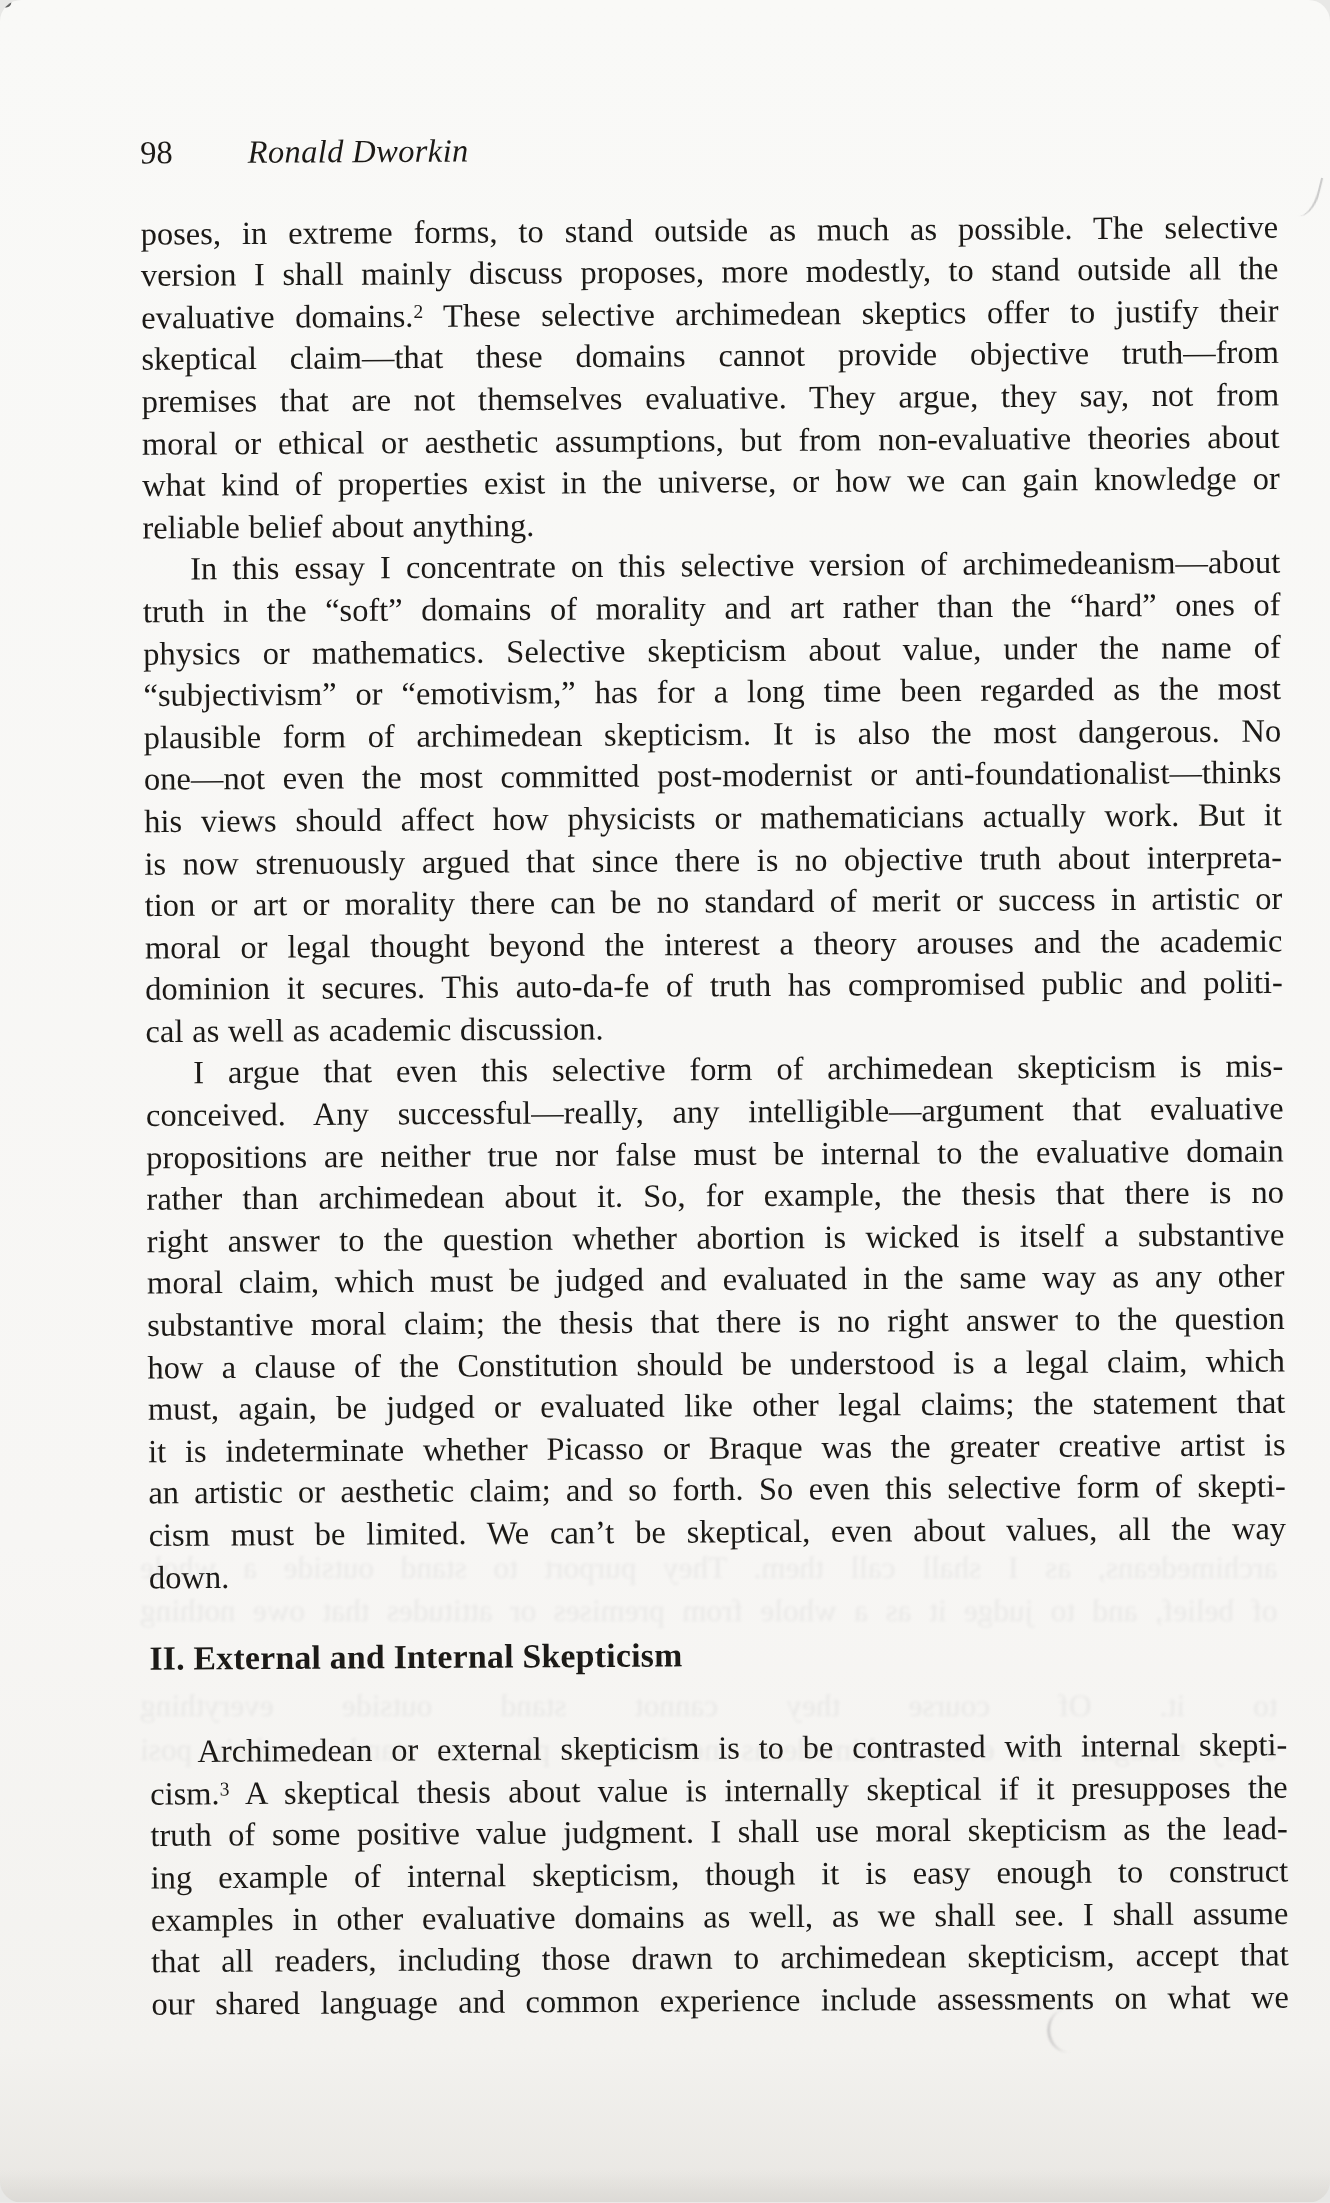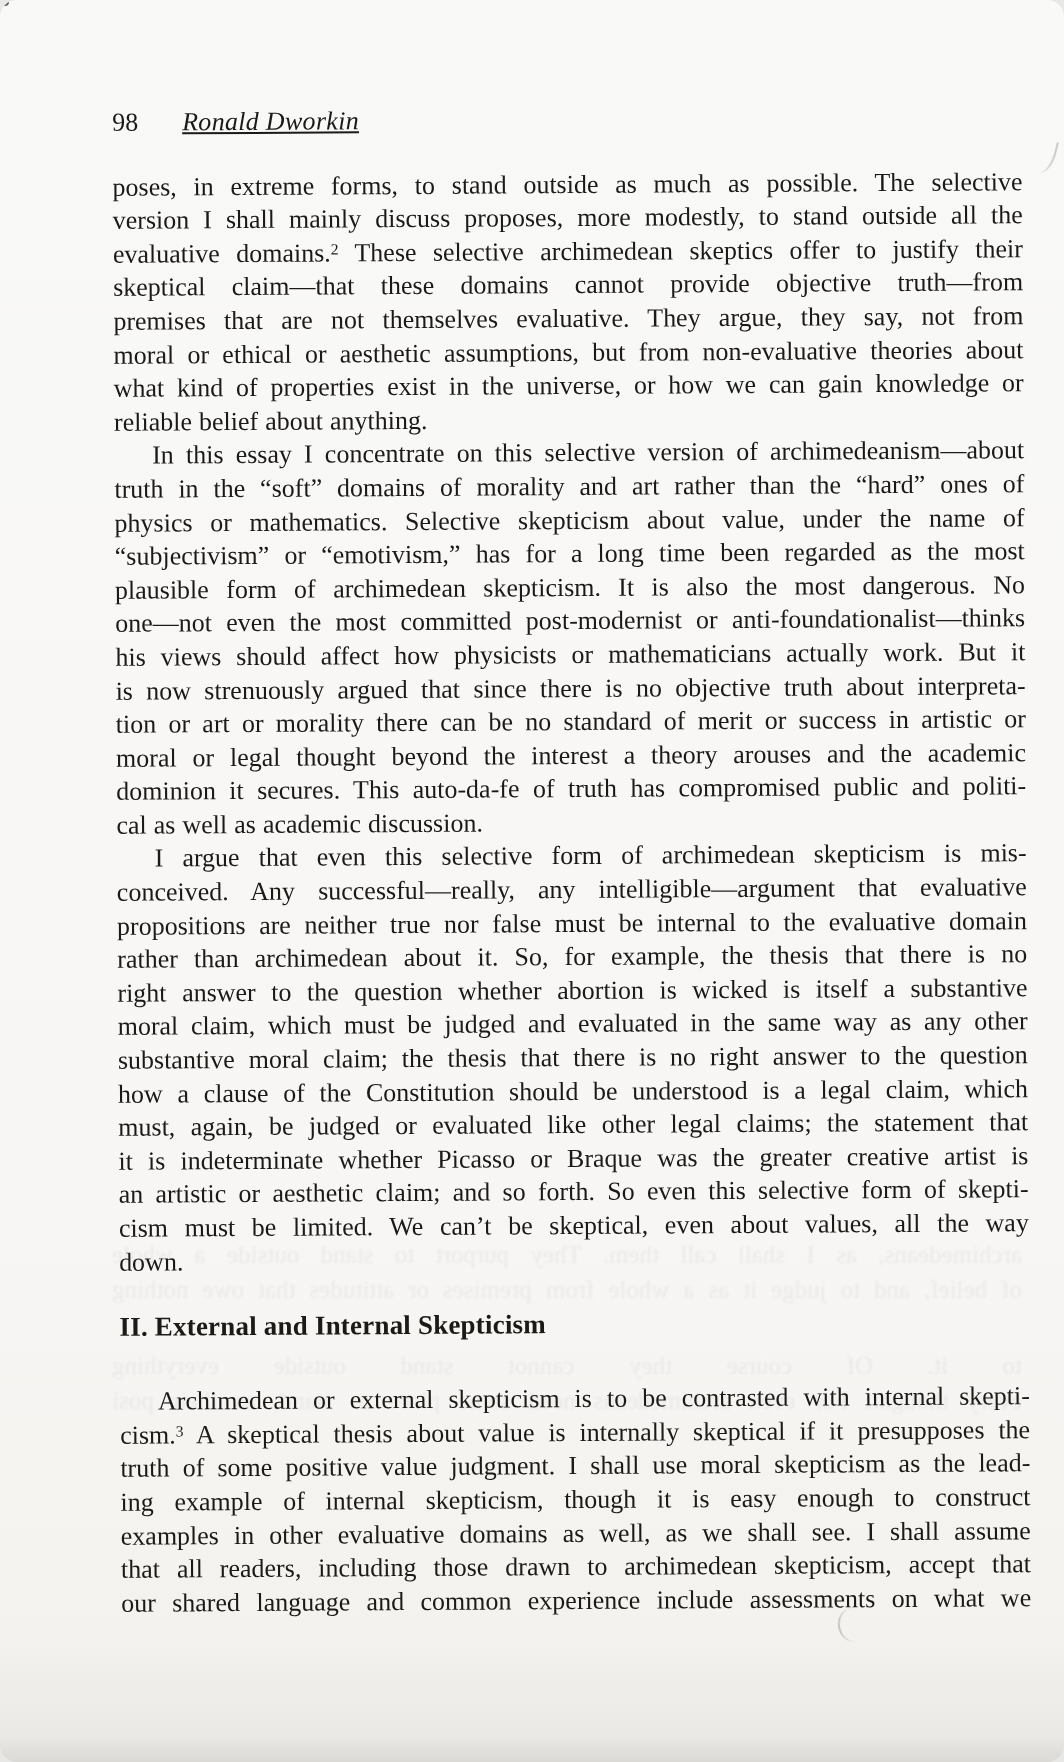"Ronald Dworkin" .running-head { margin-left: 44px -> 60px; text-decoration: underline -> none }
